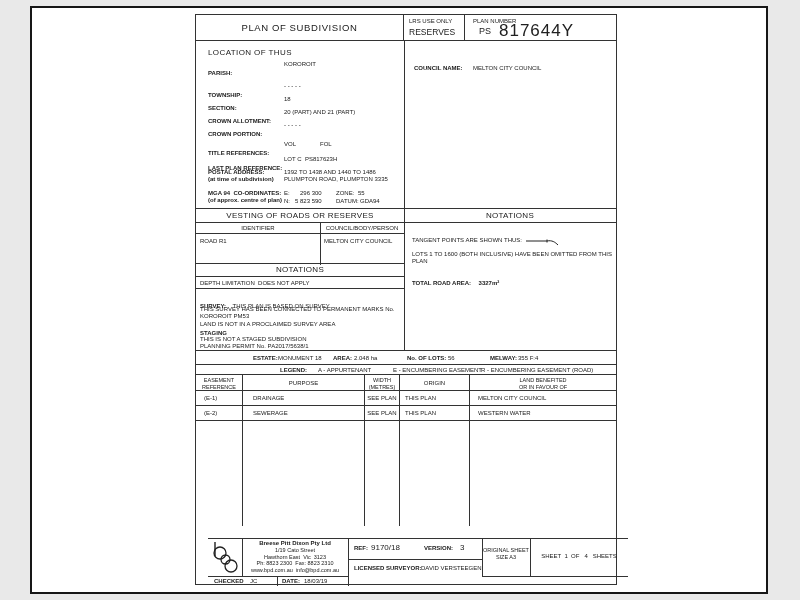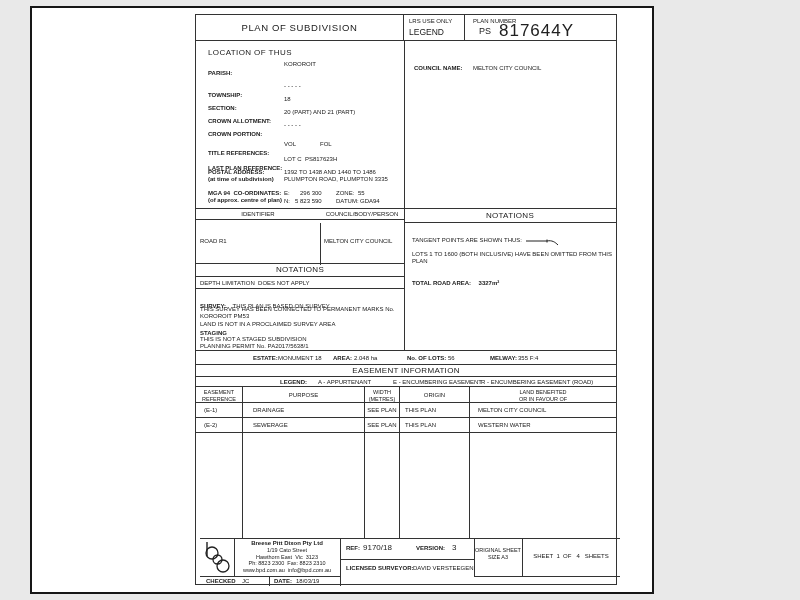"PLAN OF SUBDIVISION" .paper { width: 624px -> 738px }
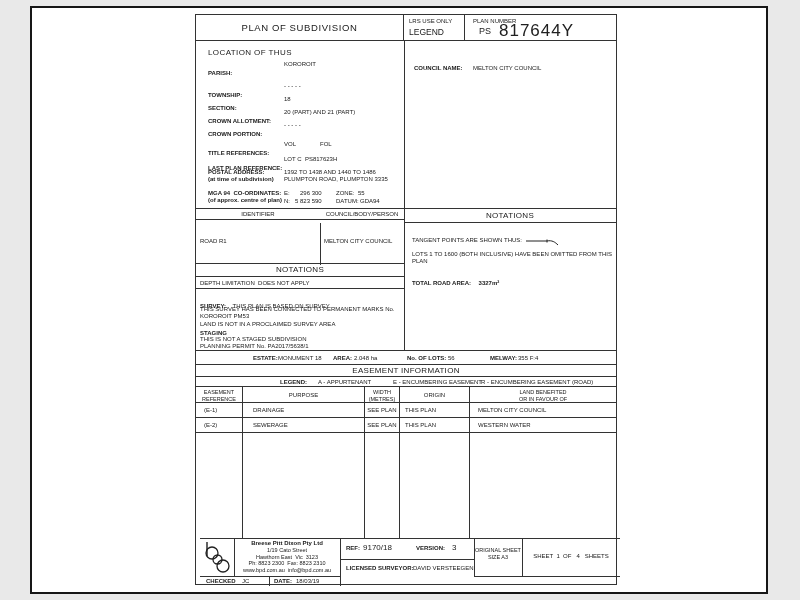"LEGEND" div.abs { text: LEGEND -> RESERVES }
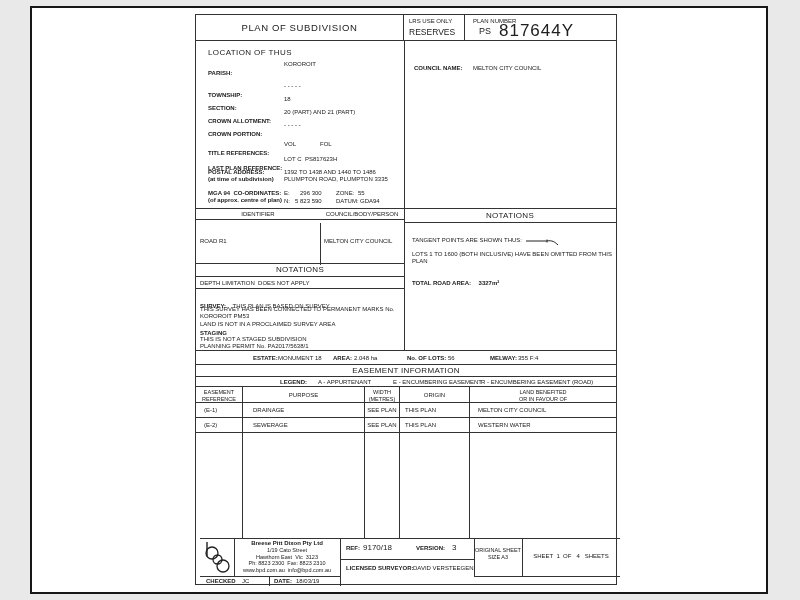"VESTING OF ROADS OR RESERVES" div.bb { html: none -> <div>VESTING OF ROADS OR RESERVES</div> }
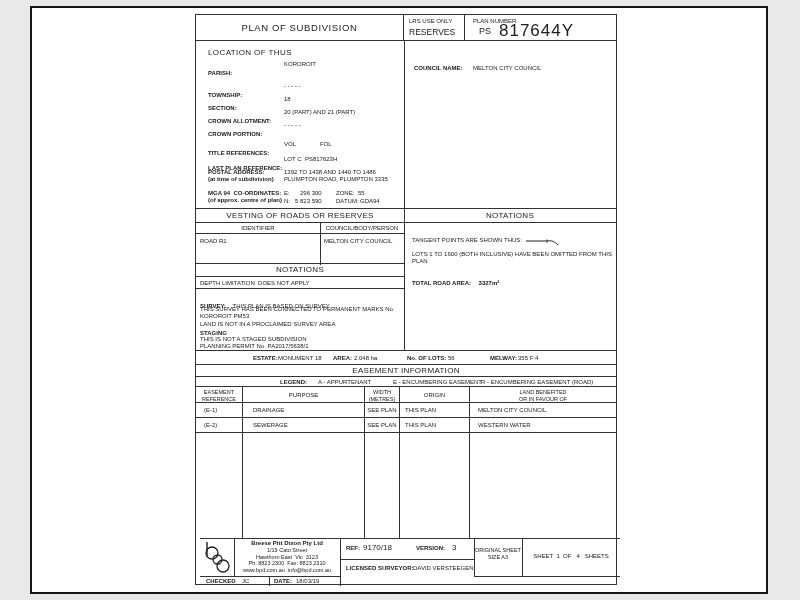"EASEMENT INFORMATION" div.bb { html: <div>EASEMENT INFORMATION</div> -> none }
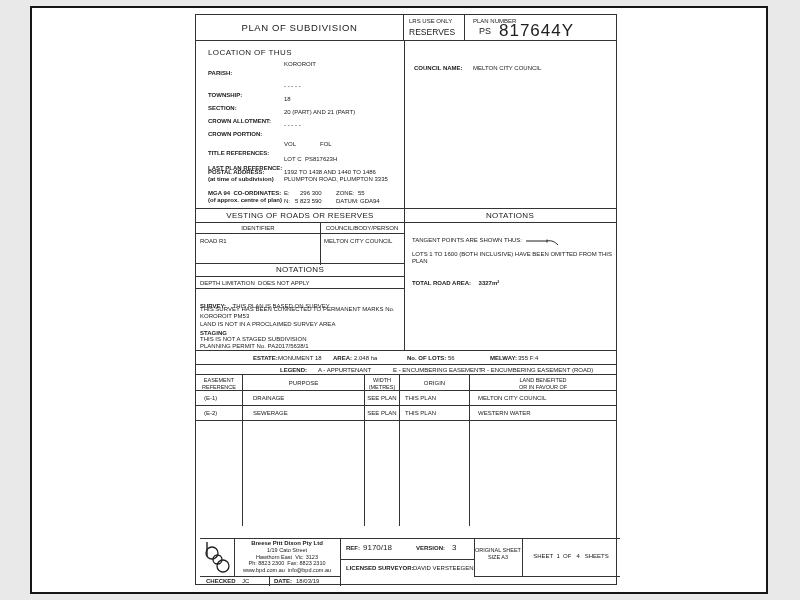"9170/18" div.abs { left: 4px -> 12px }
